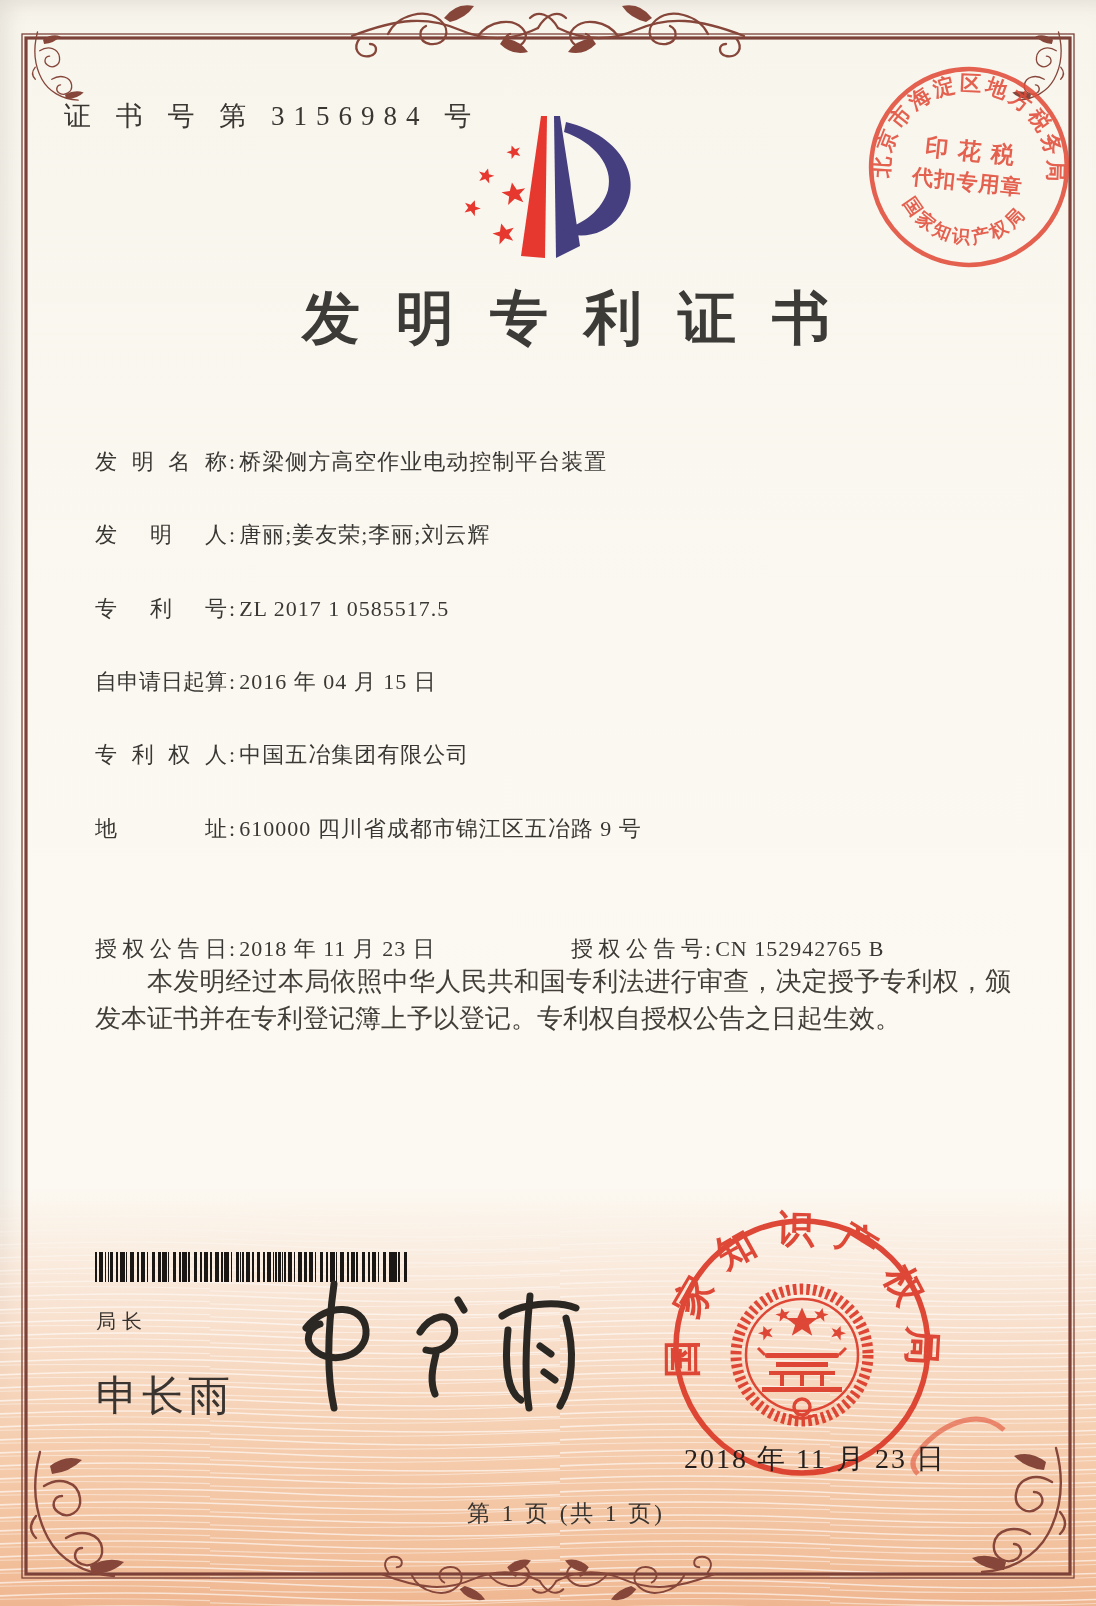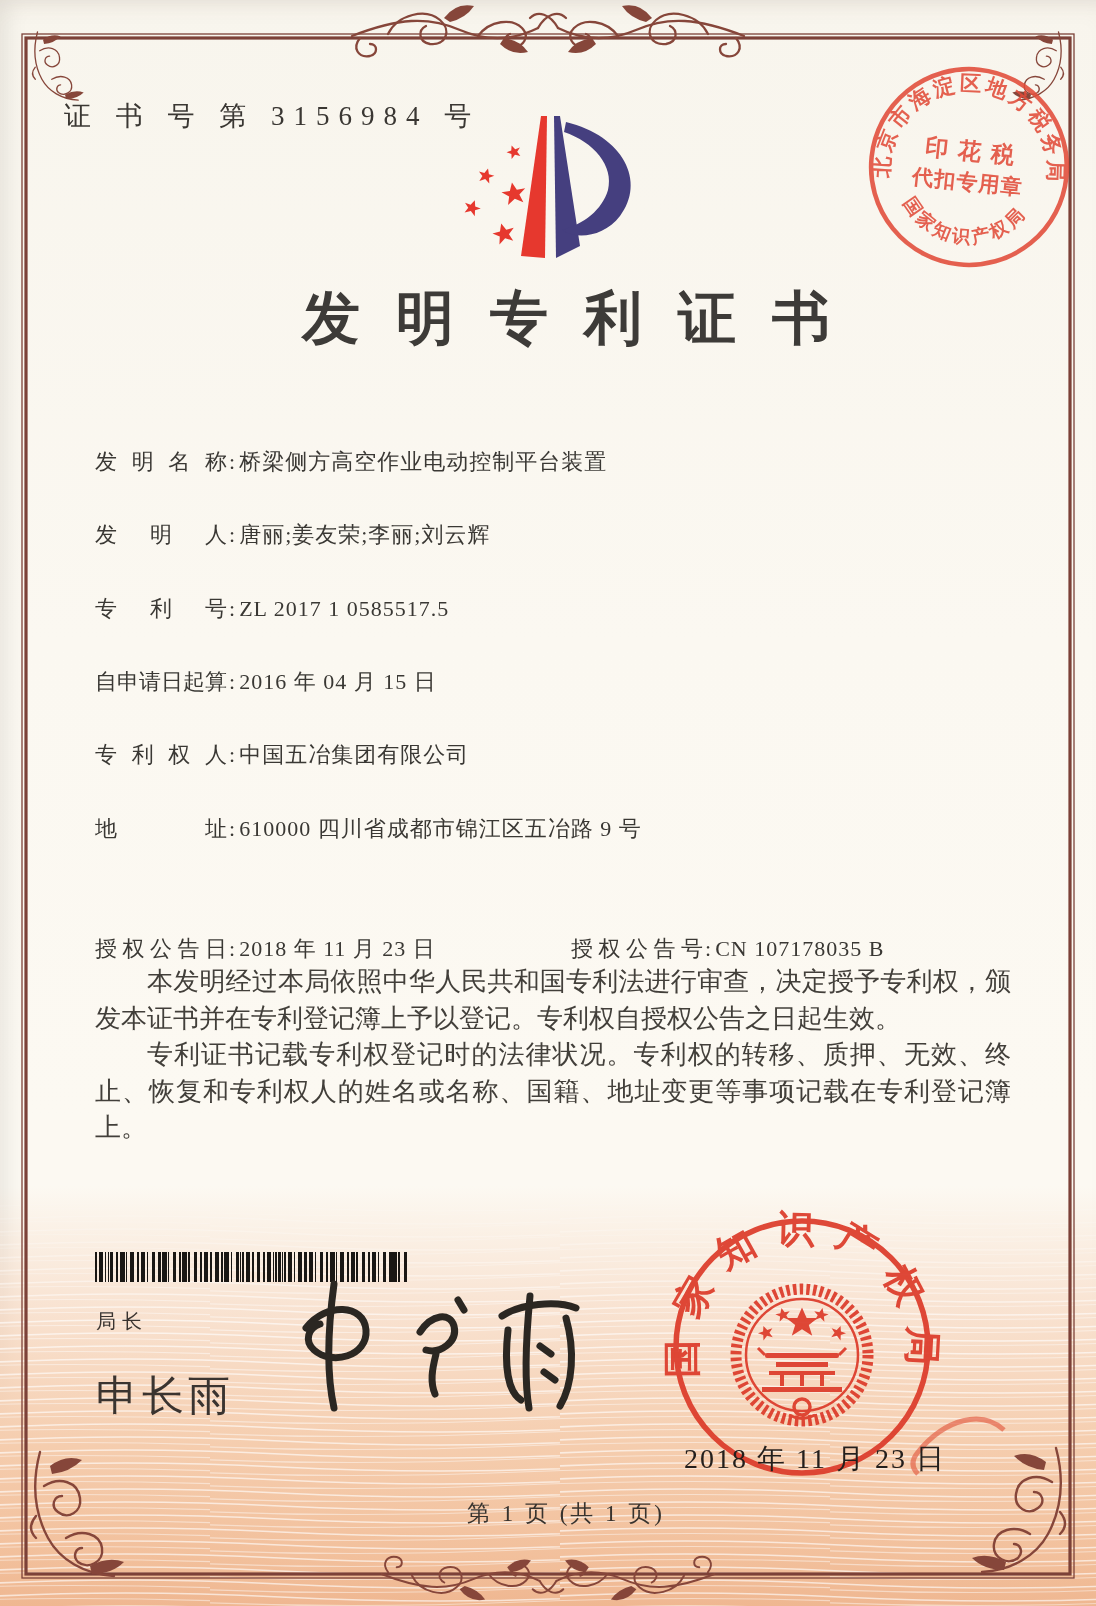"CN 107178035 B" span.val { text: 107178035 -> 152942765 }
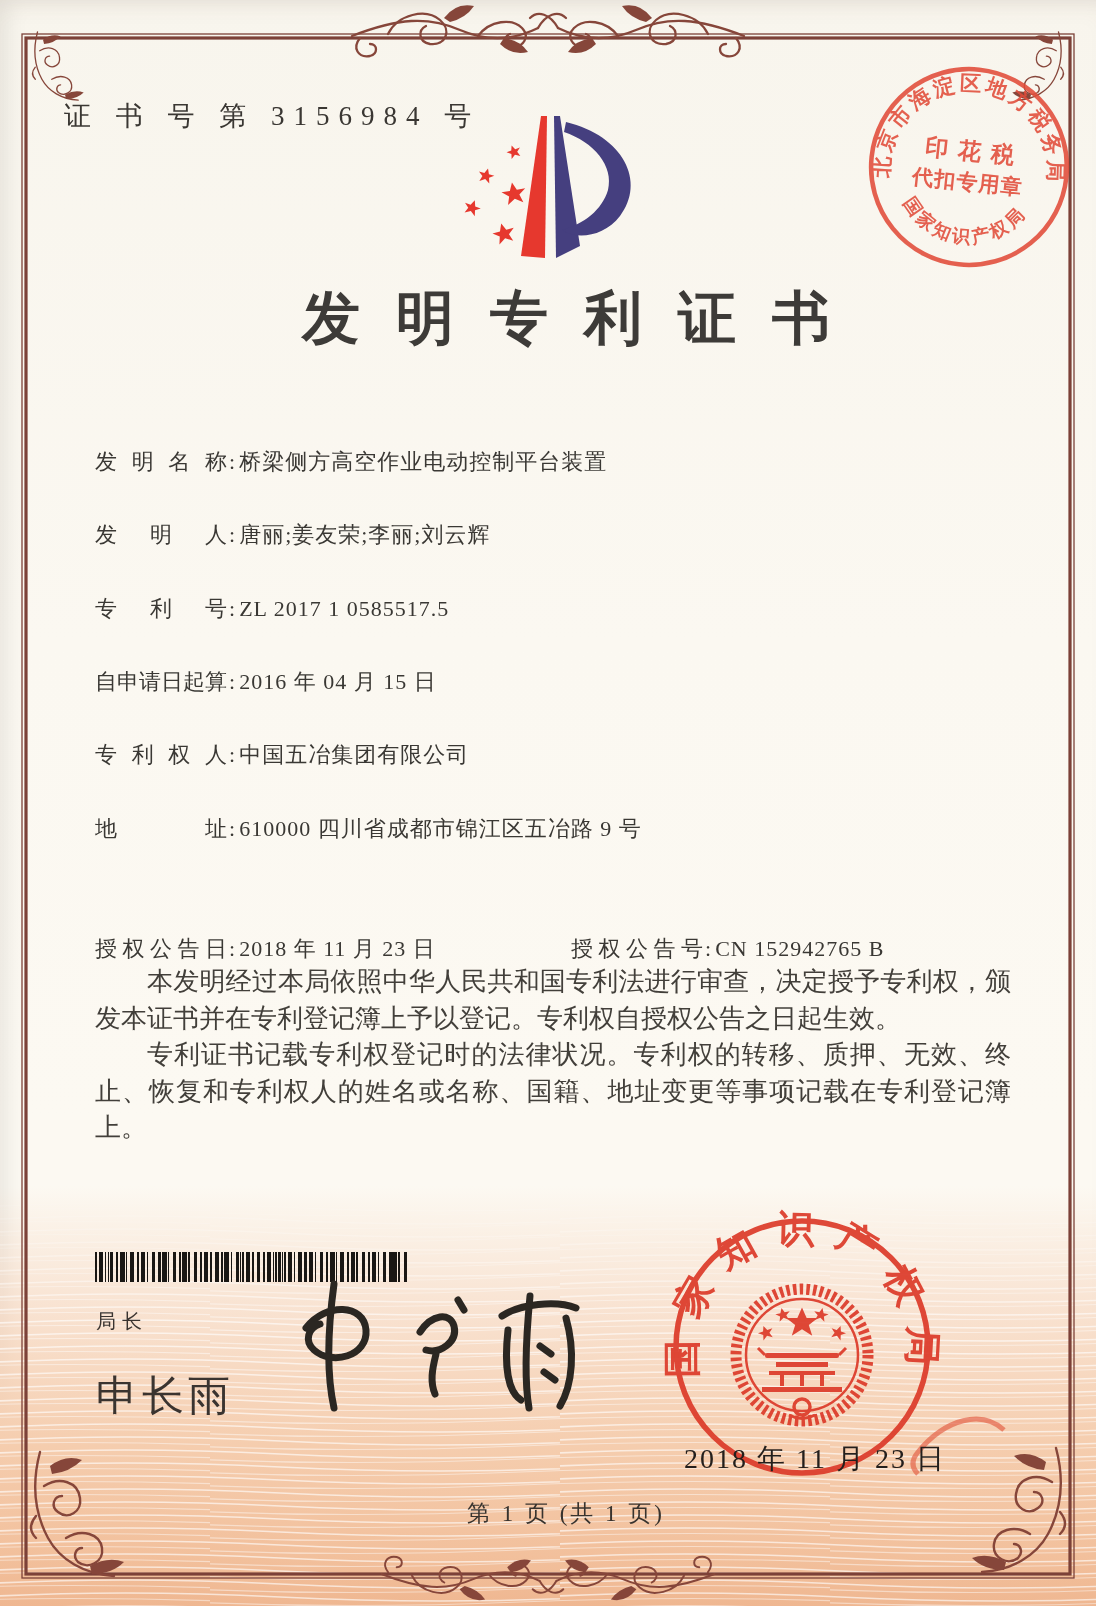"专利证书记载专利权登记时的法律状况。专利权的转移、质押、无效、终止、恢复和专利权" p { html: <p>专利证书记载专利权登记时的法律状况。专利权的转移、质押、无效、终止、恢复和专利权人的姓名或名称、国籍、地址变更等事项记载在专利登记簿上。</p> -> none }
